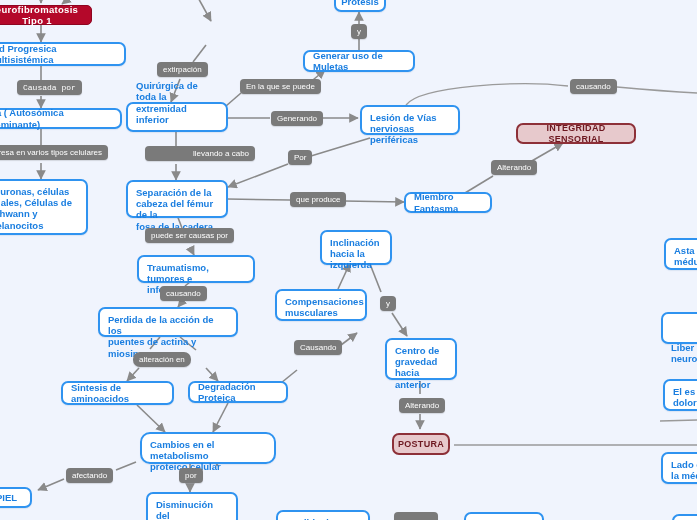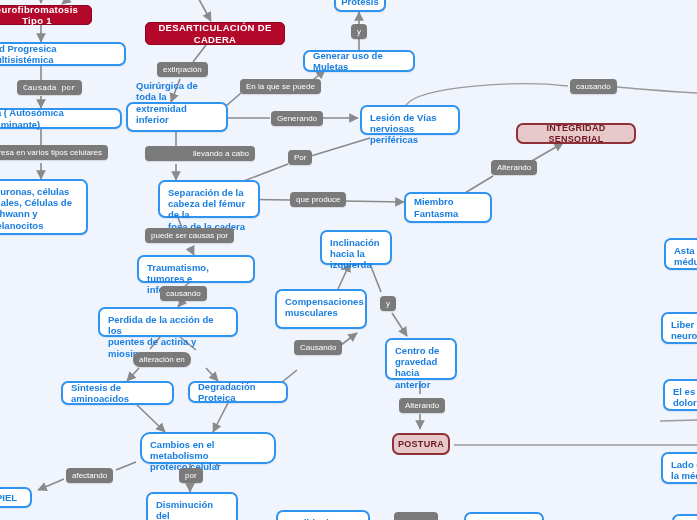"DESARTICULACIÓN DE CADERA" div.node { html: <div> <span>DESARTICULACIÓN DE CADERA</span> </div> -> none }
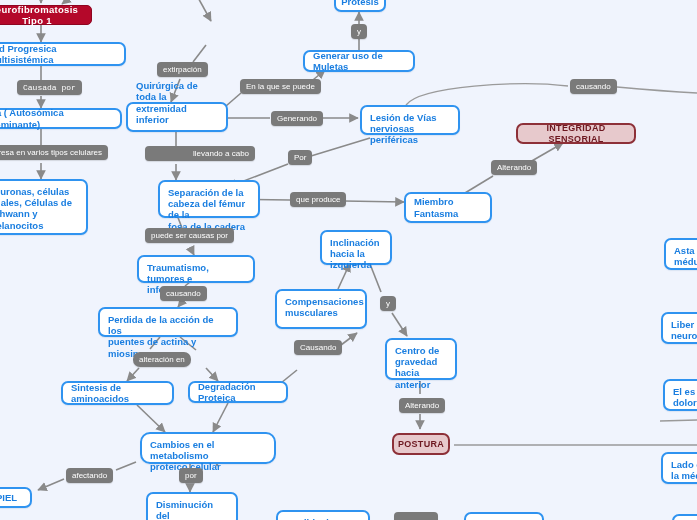"Separación de la" div.node { margin-left: 32px -> none }
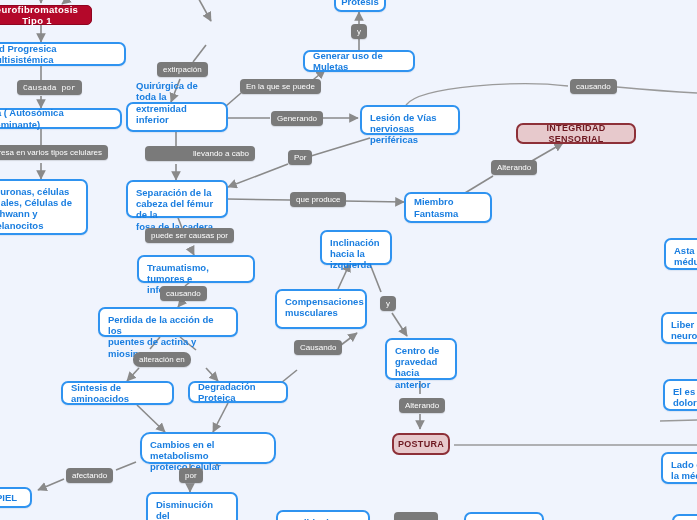"Miembro Fantasma" div.node { height: 31px -> 21px }
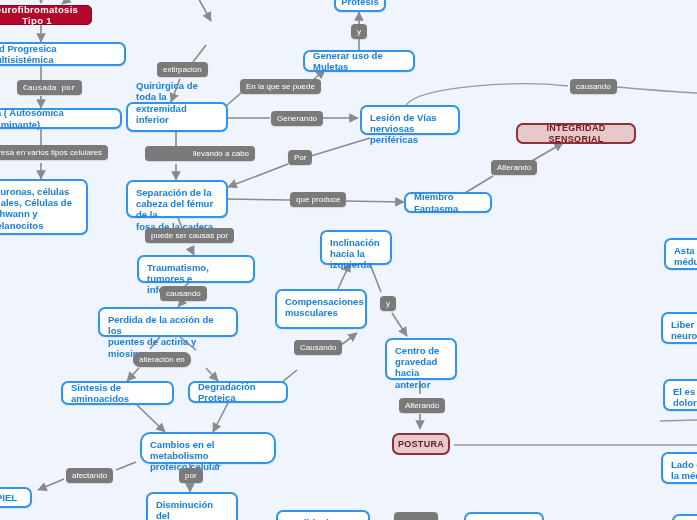"Compensaciones" div.node { height: 40px -> 32px }
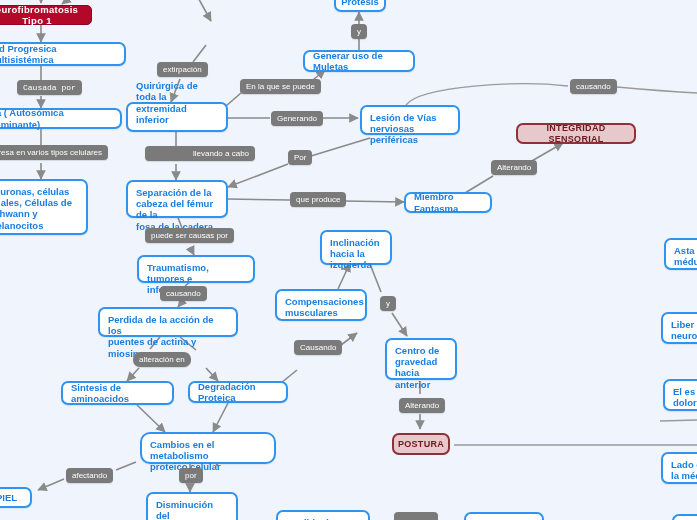"Liber" span { margin-top: none -> 23px }
